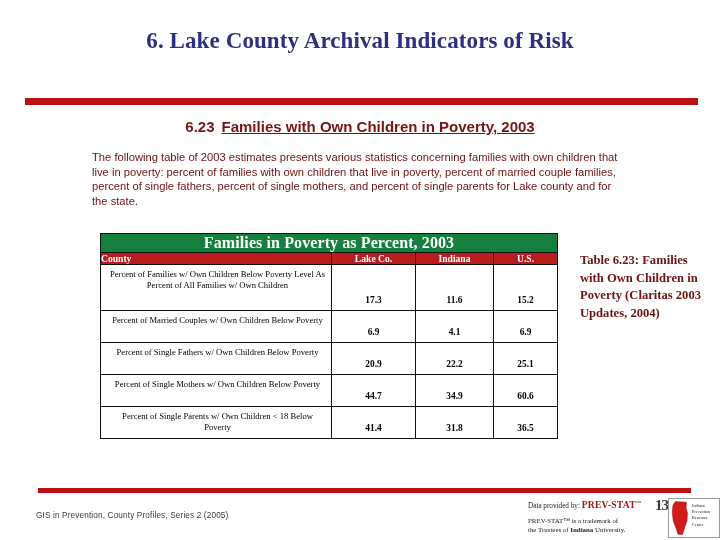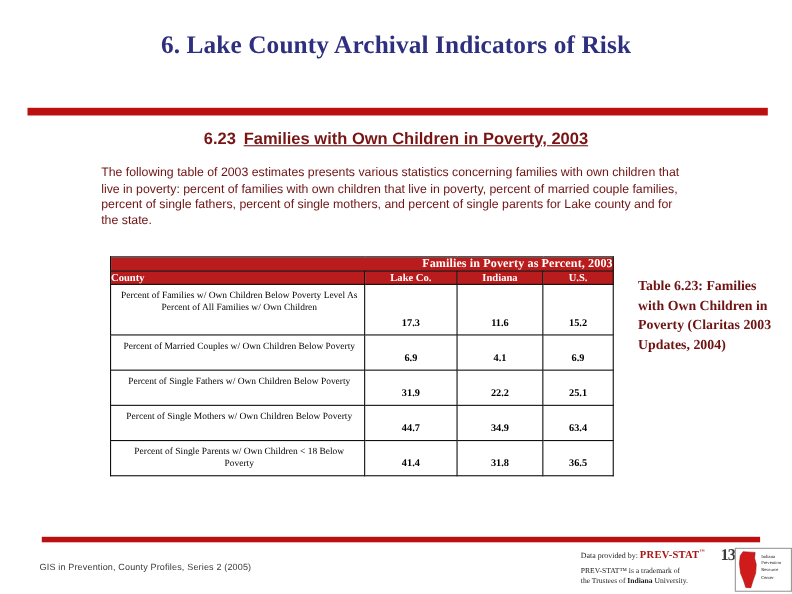"Families in Poverty as Percent," .hdr-band td { background: #b91c1c -> #15803d; font-size: 11px -> 16px; text-align: right -> center }
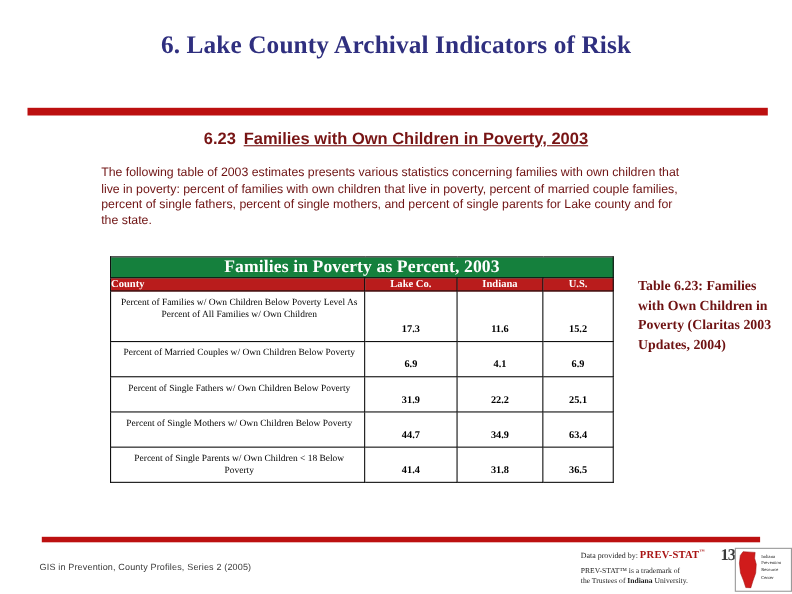"31.9" td.val { text: 31.9 -> 20.9 }
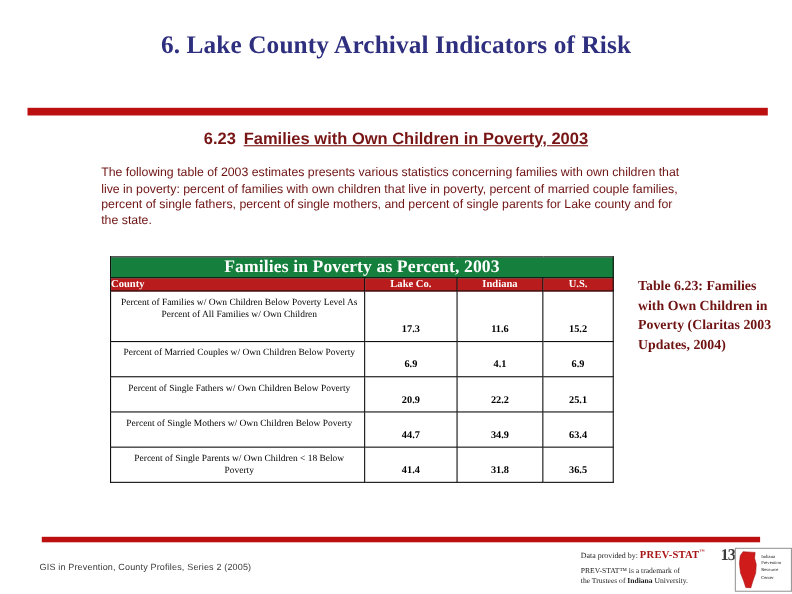"63.4" td.val { text: 63.4 -> 60.6 }
